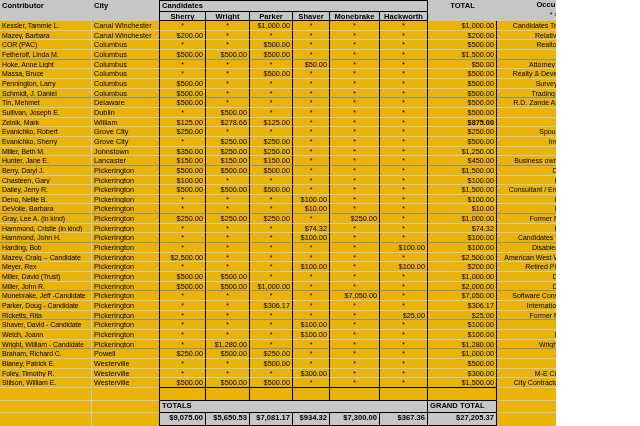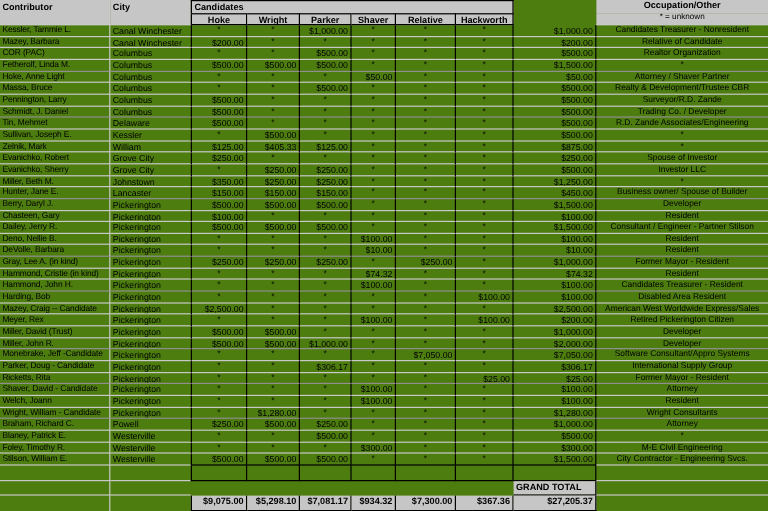"Contributor" .sheet { background: #4d7c0f -> #eab308; width: 640px -> 556px }
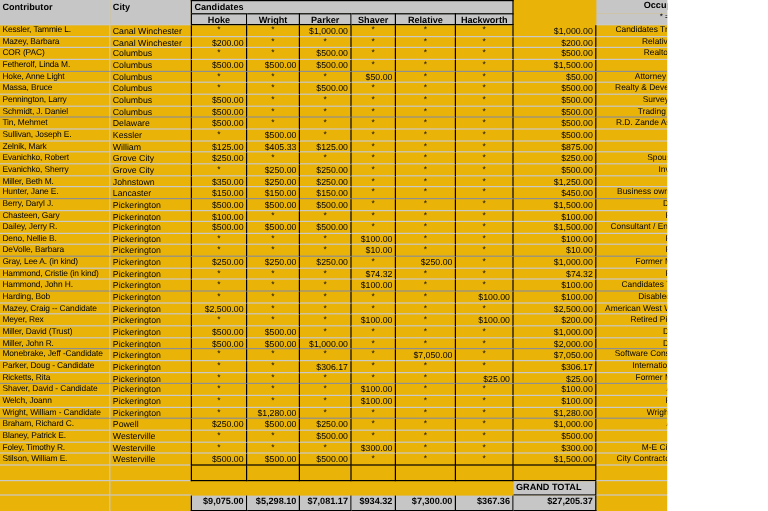"TOTAL" div.cell { html: none -> <div>TOTAL</div> }
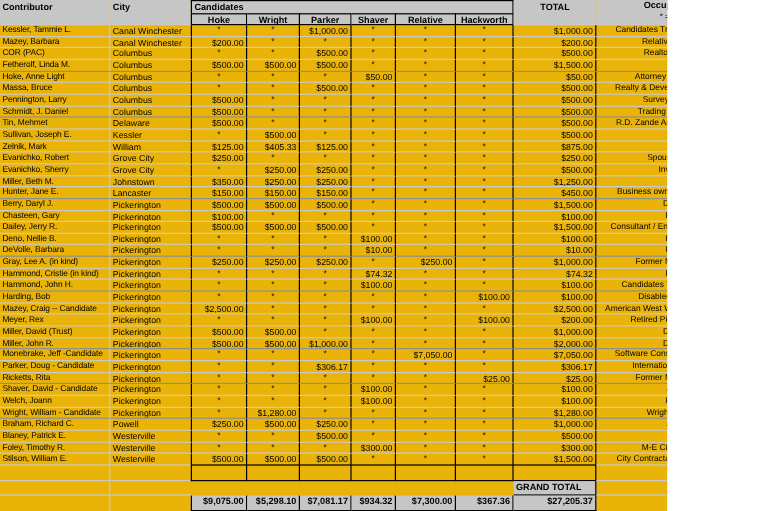"Hoke" div.cell { text: Hoke -> Sherry }
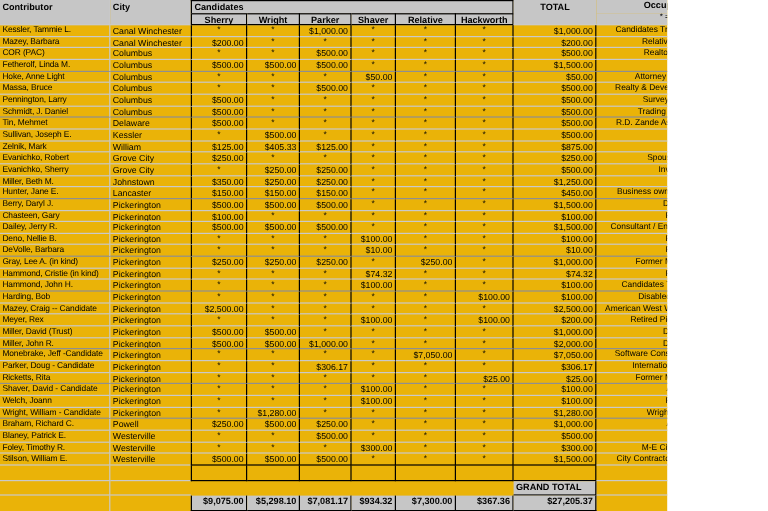"Relative" div.cell { text: Relative -> Monebrake }
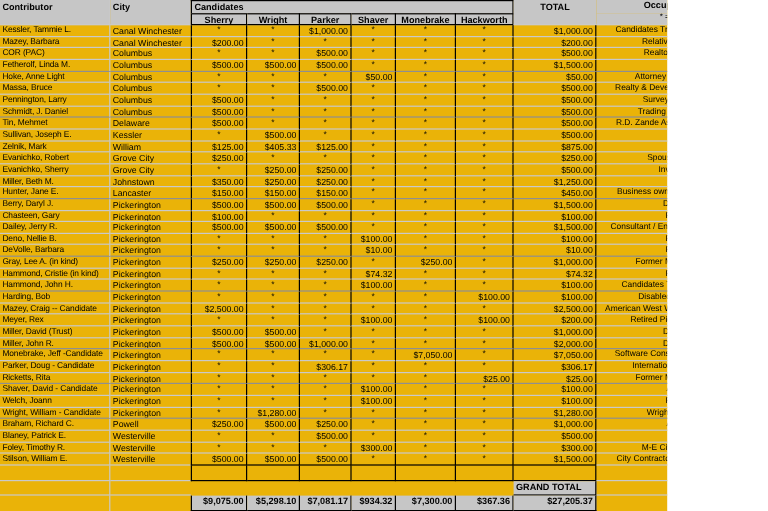"Kessler" div.cell { text: Kessler -> Dublin }
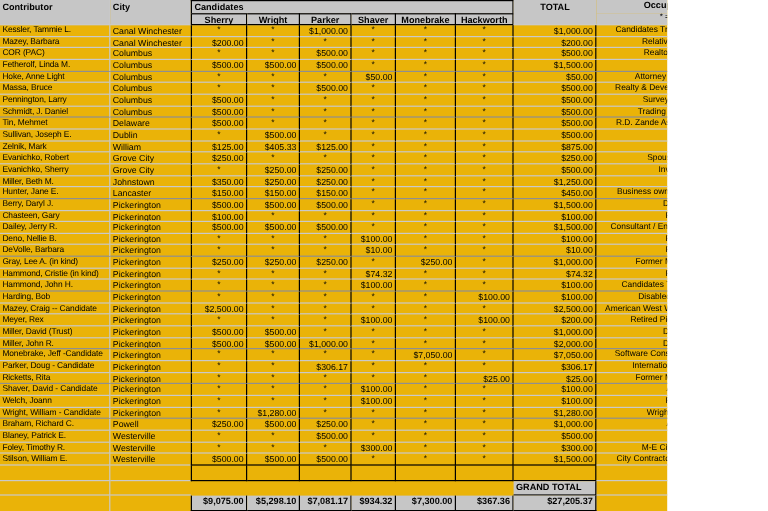"$405.33" div.cell { text: $405.33 -> $278.66 }
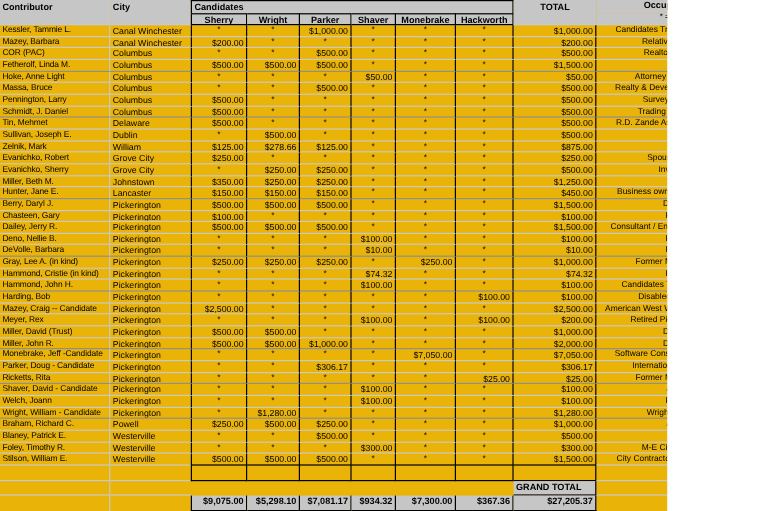"$875.00" div.cell { font-weight: none -> bold }
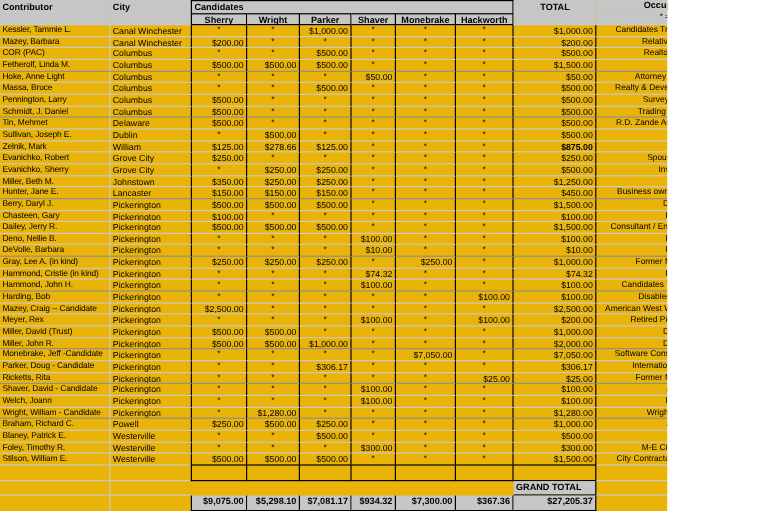"TOTALS" div.cell { html: none -> <div>TOTALS</div> }
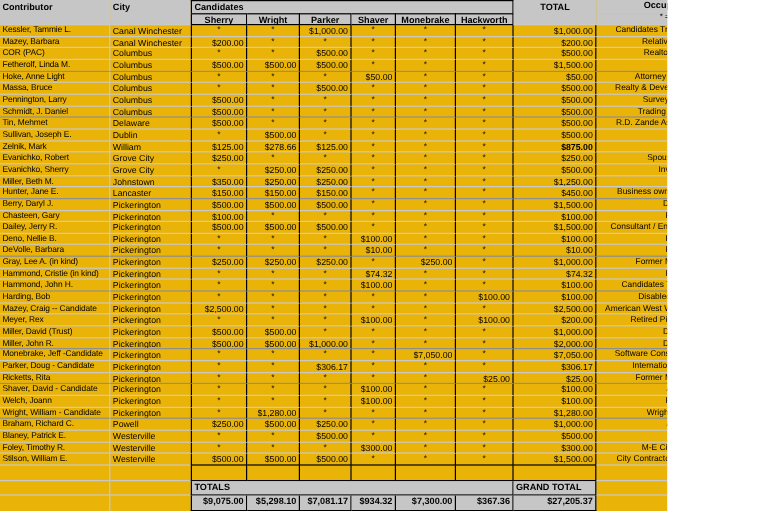"$5,298.10" div.cell { text: $5,298.10 -> $5,650.53 }
